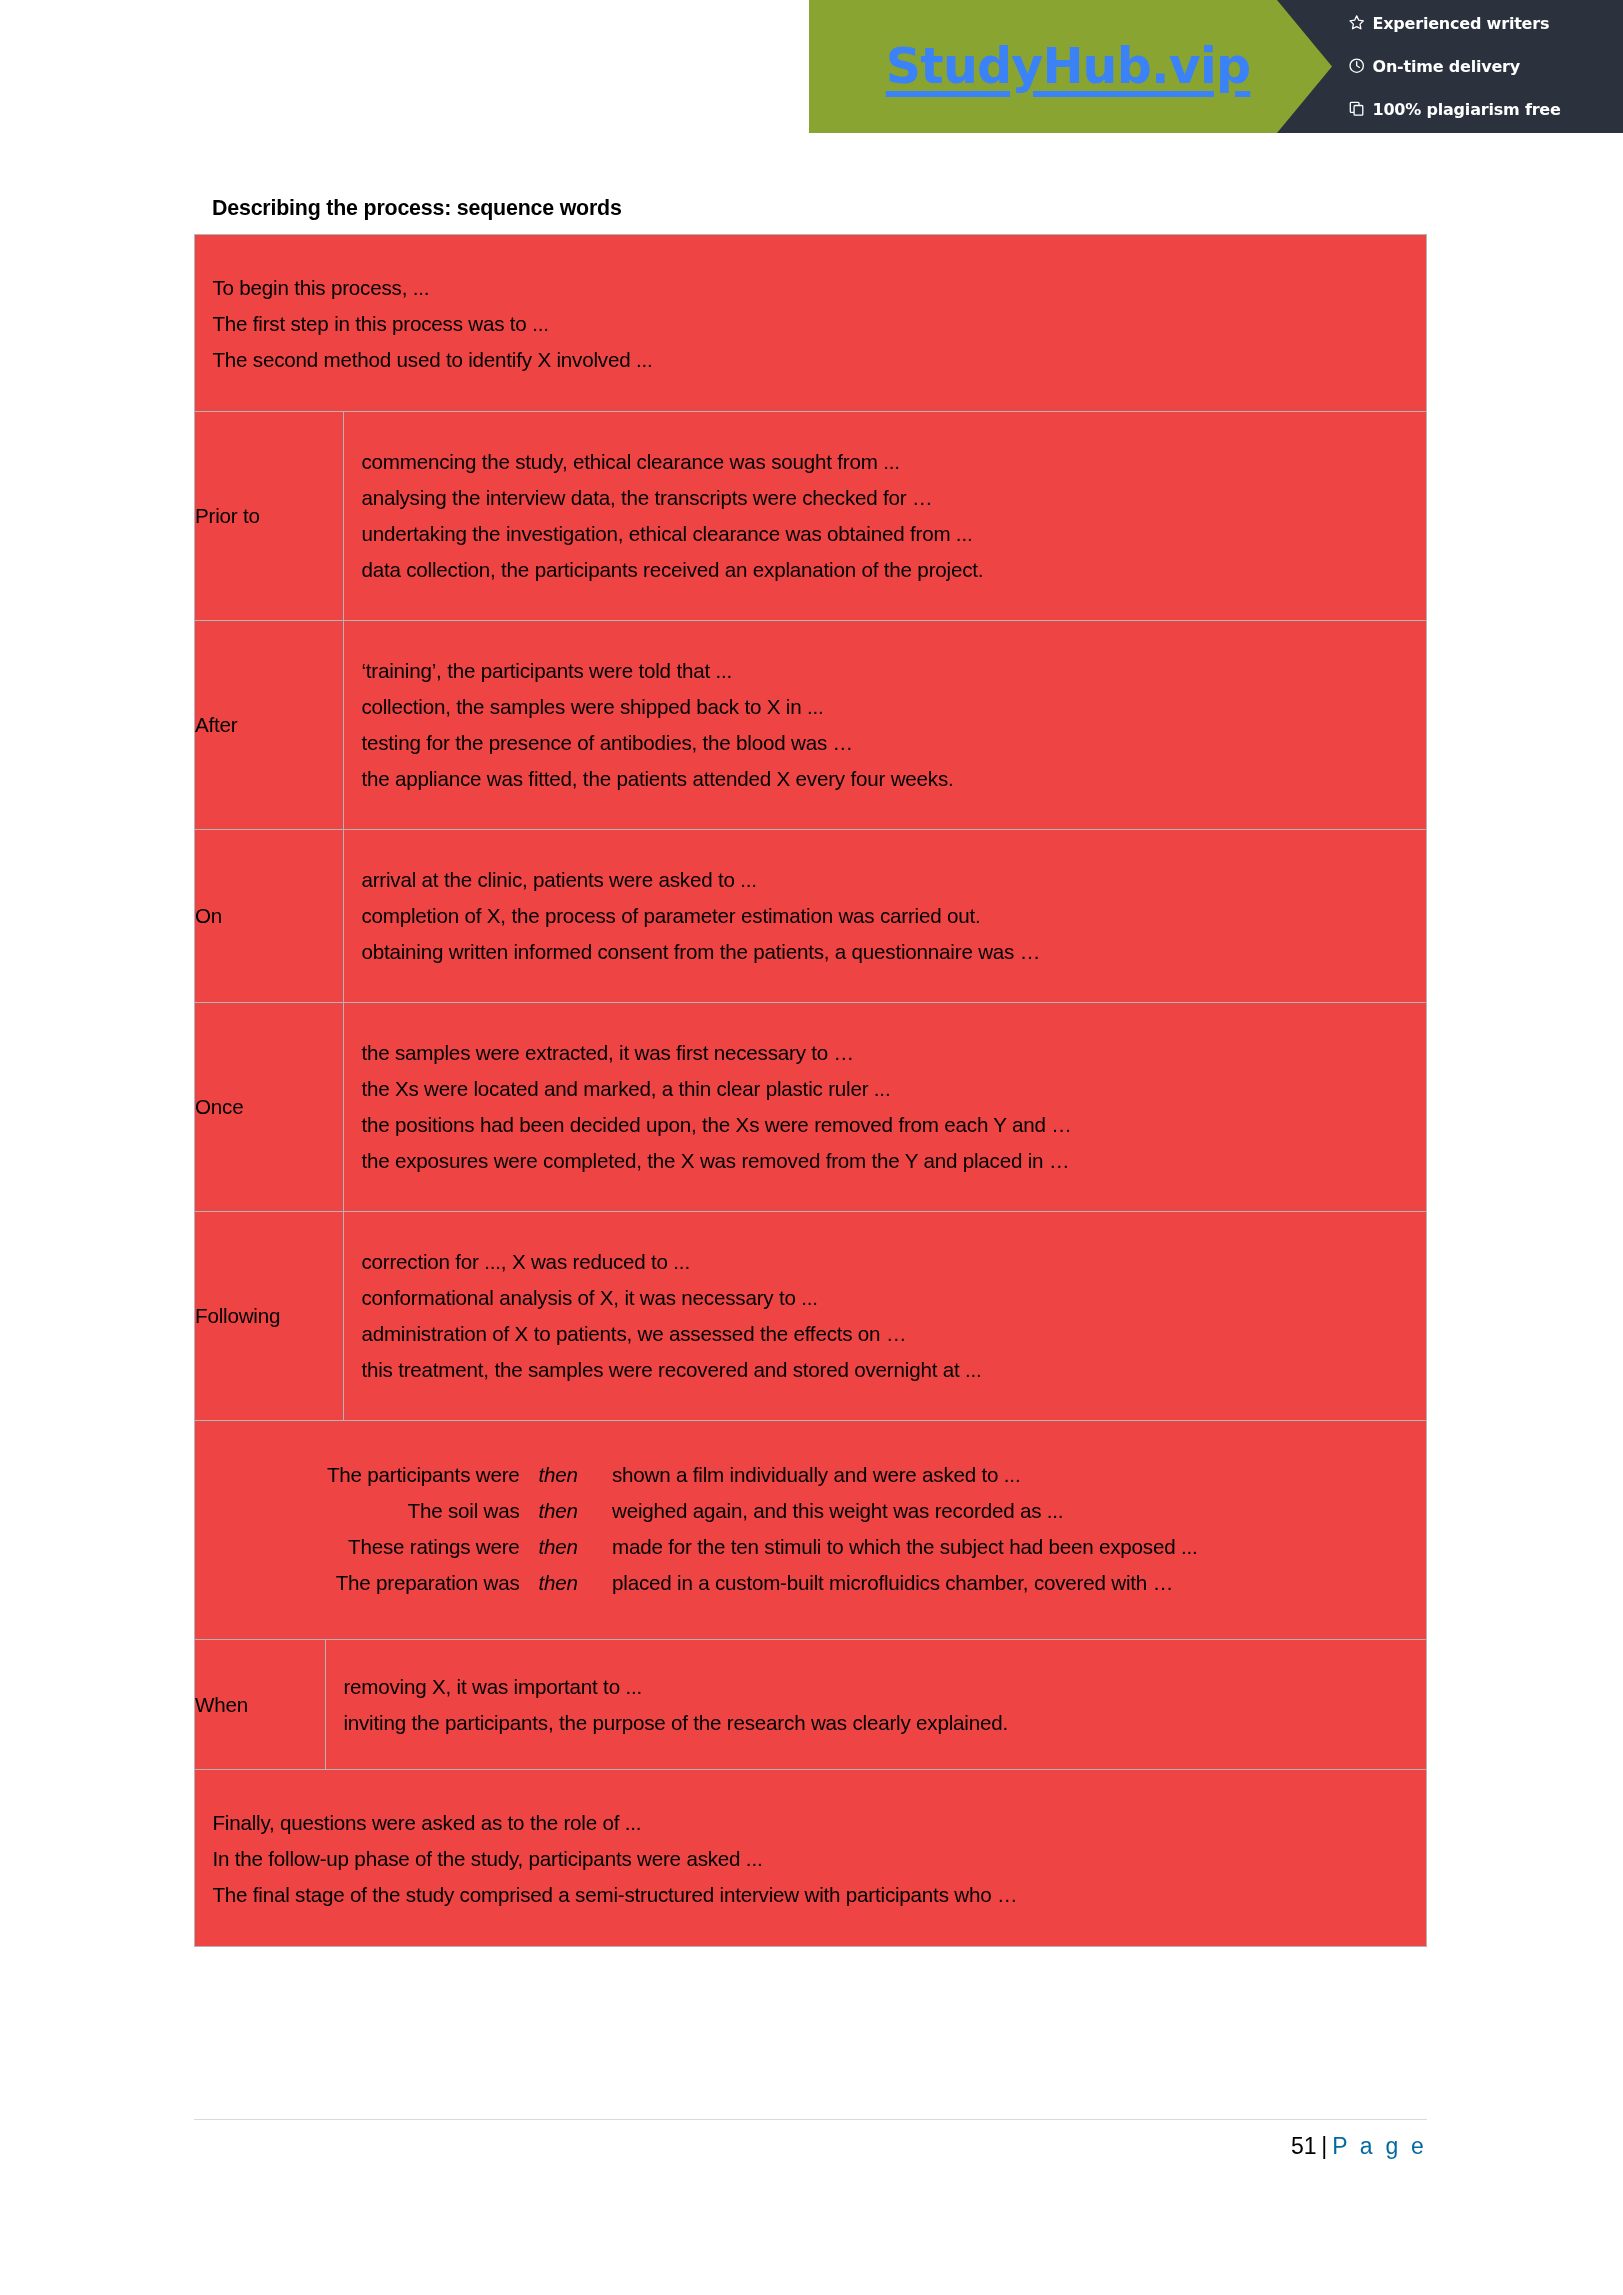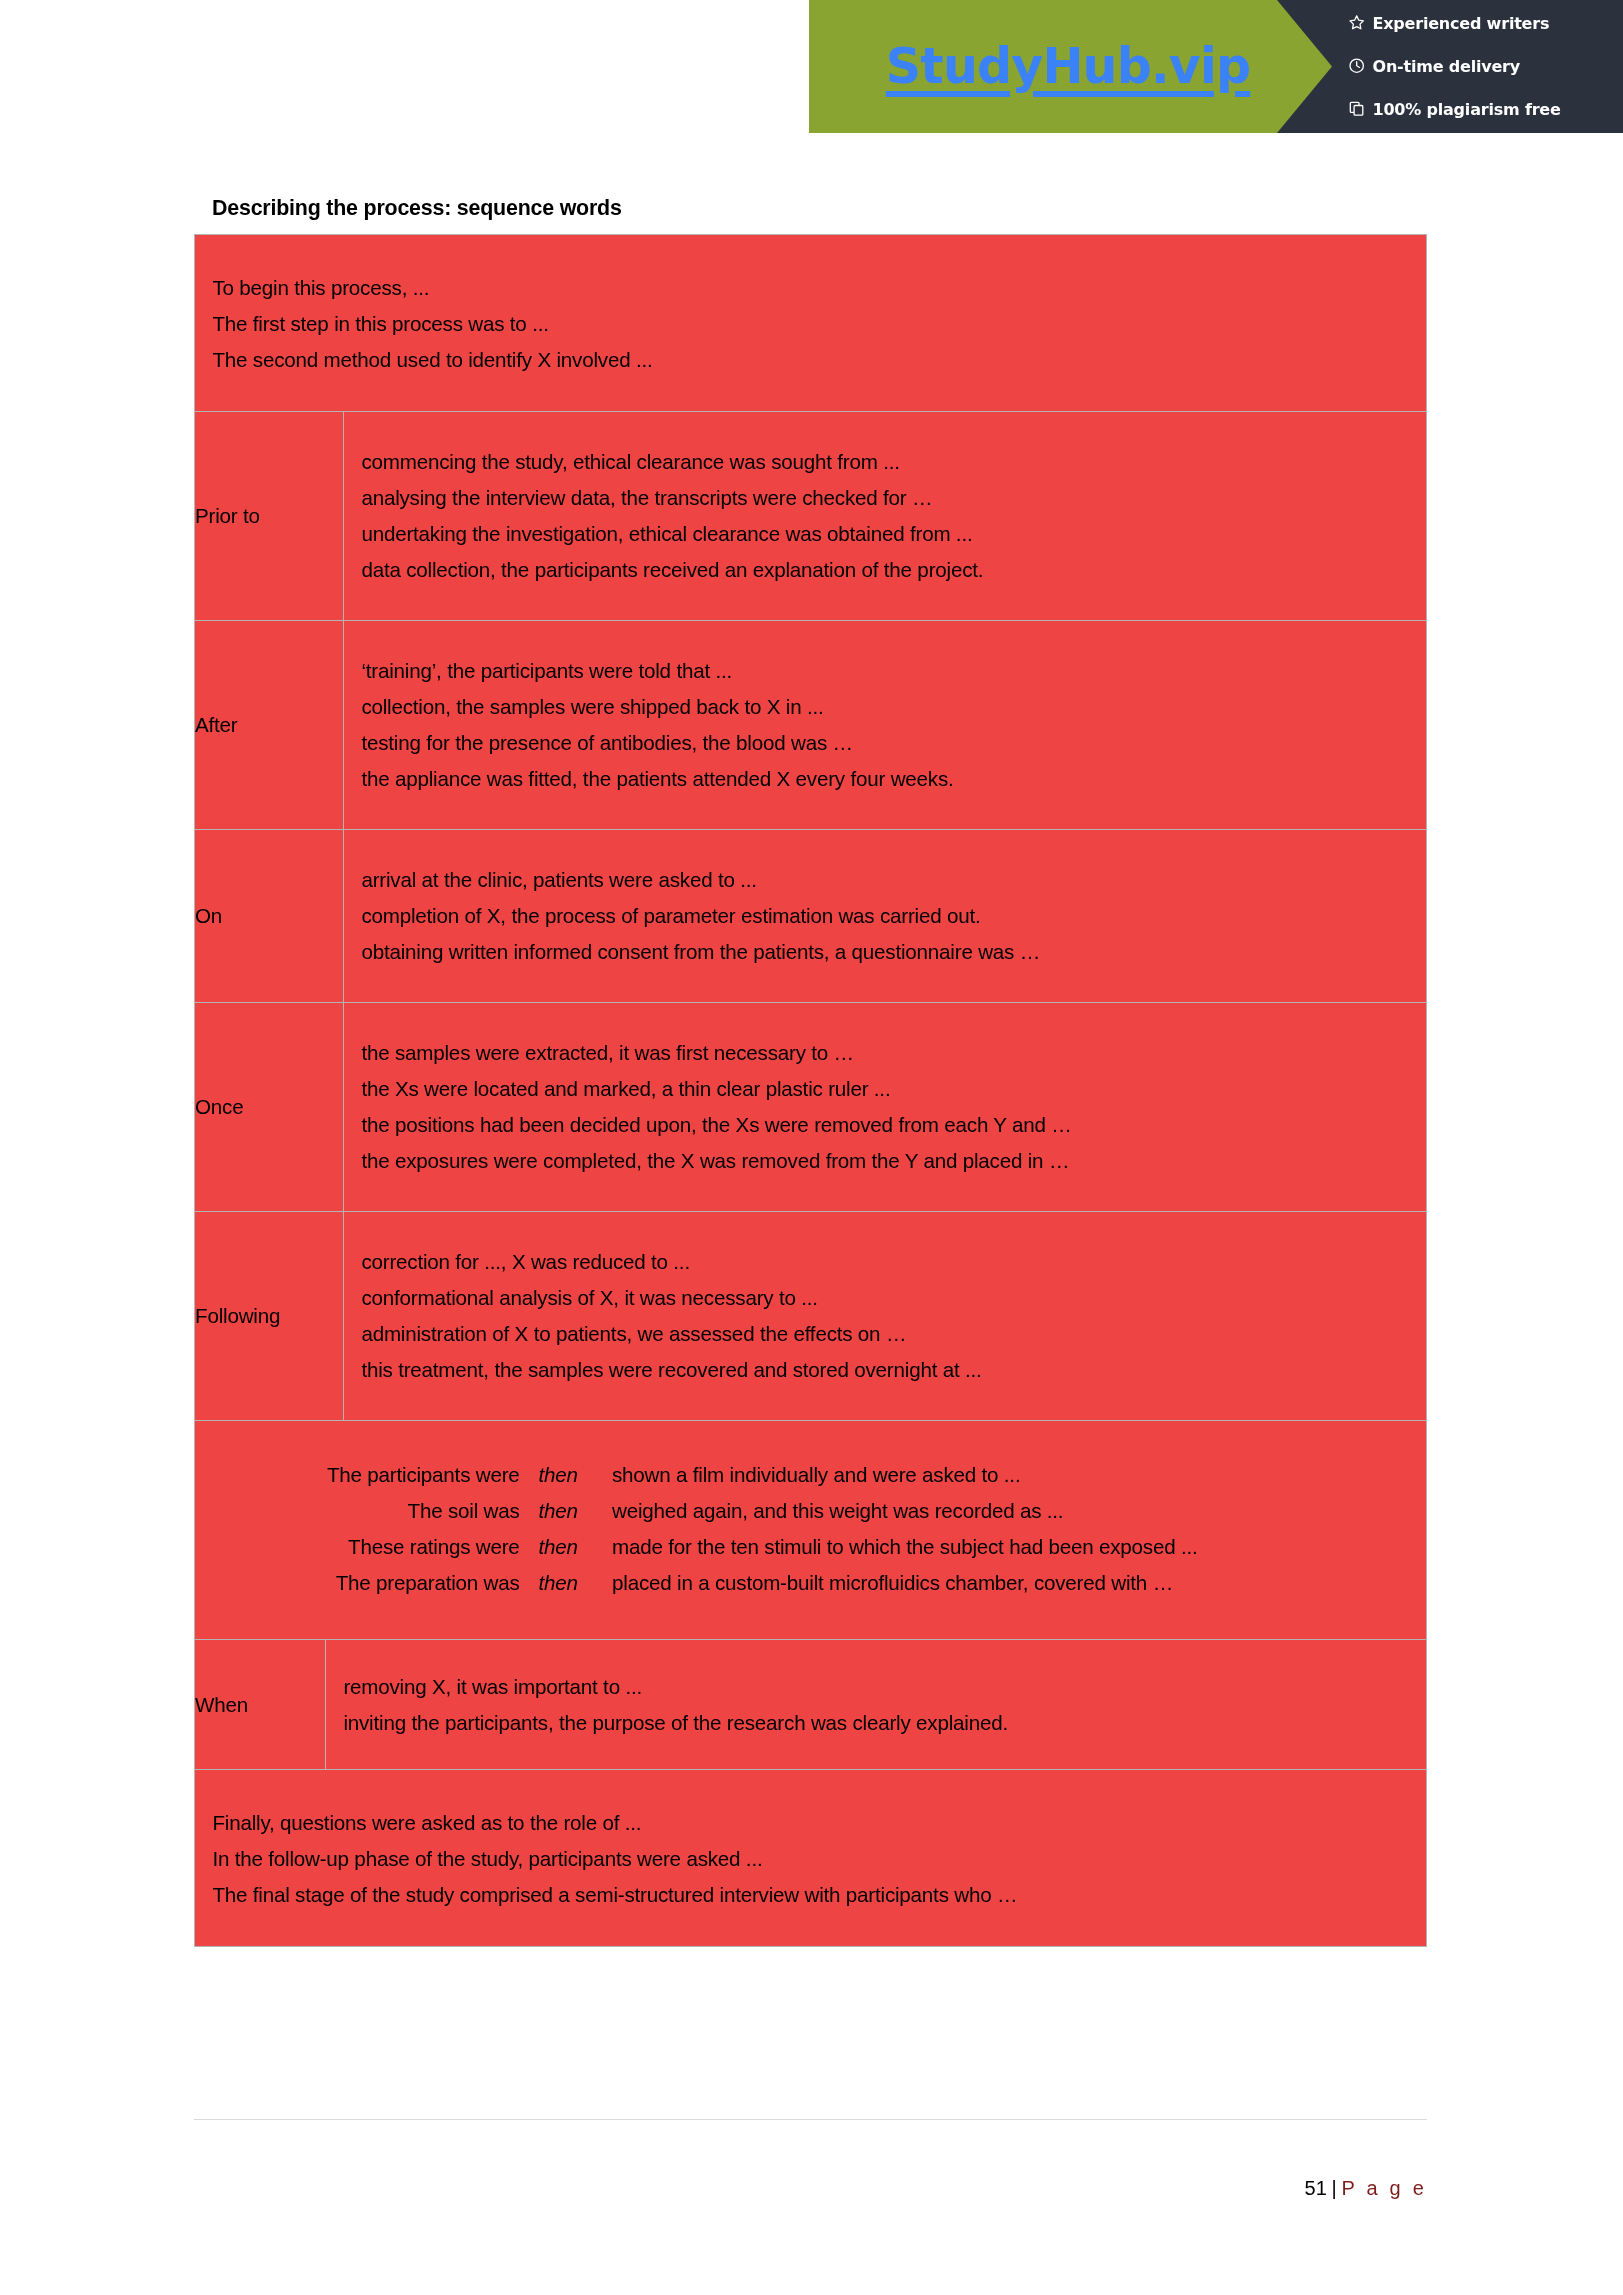"51" .footer-page { font-size: 20px -> 23px }
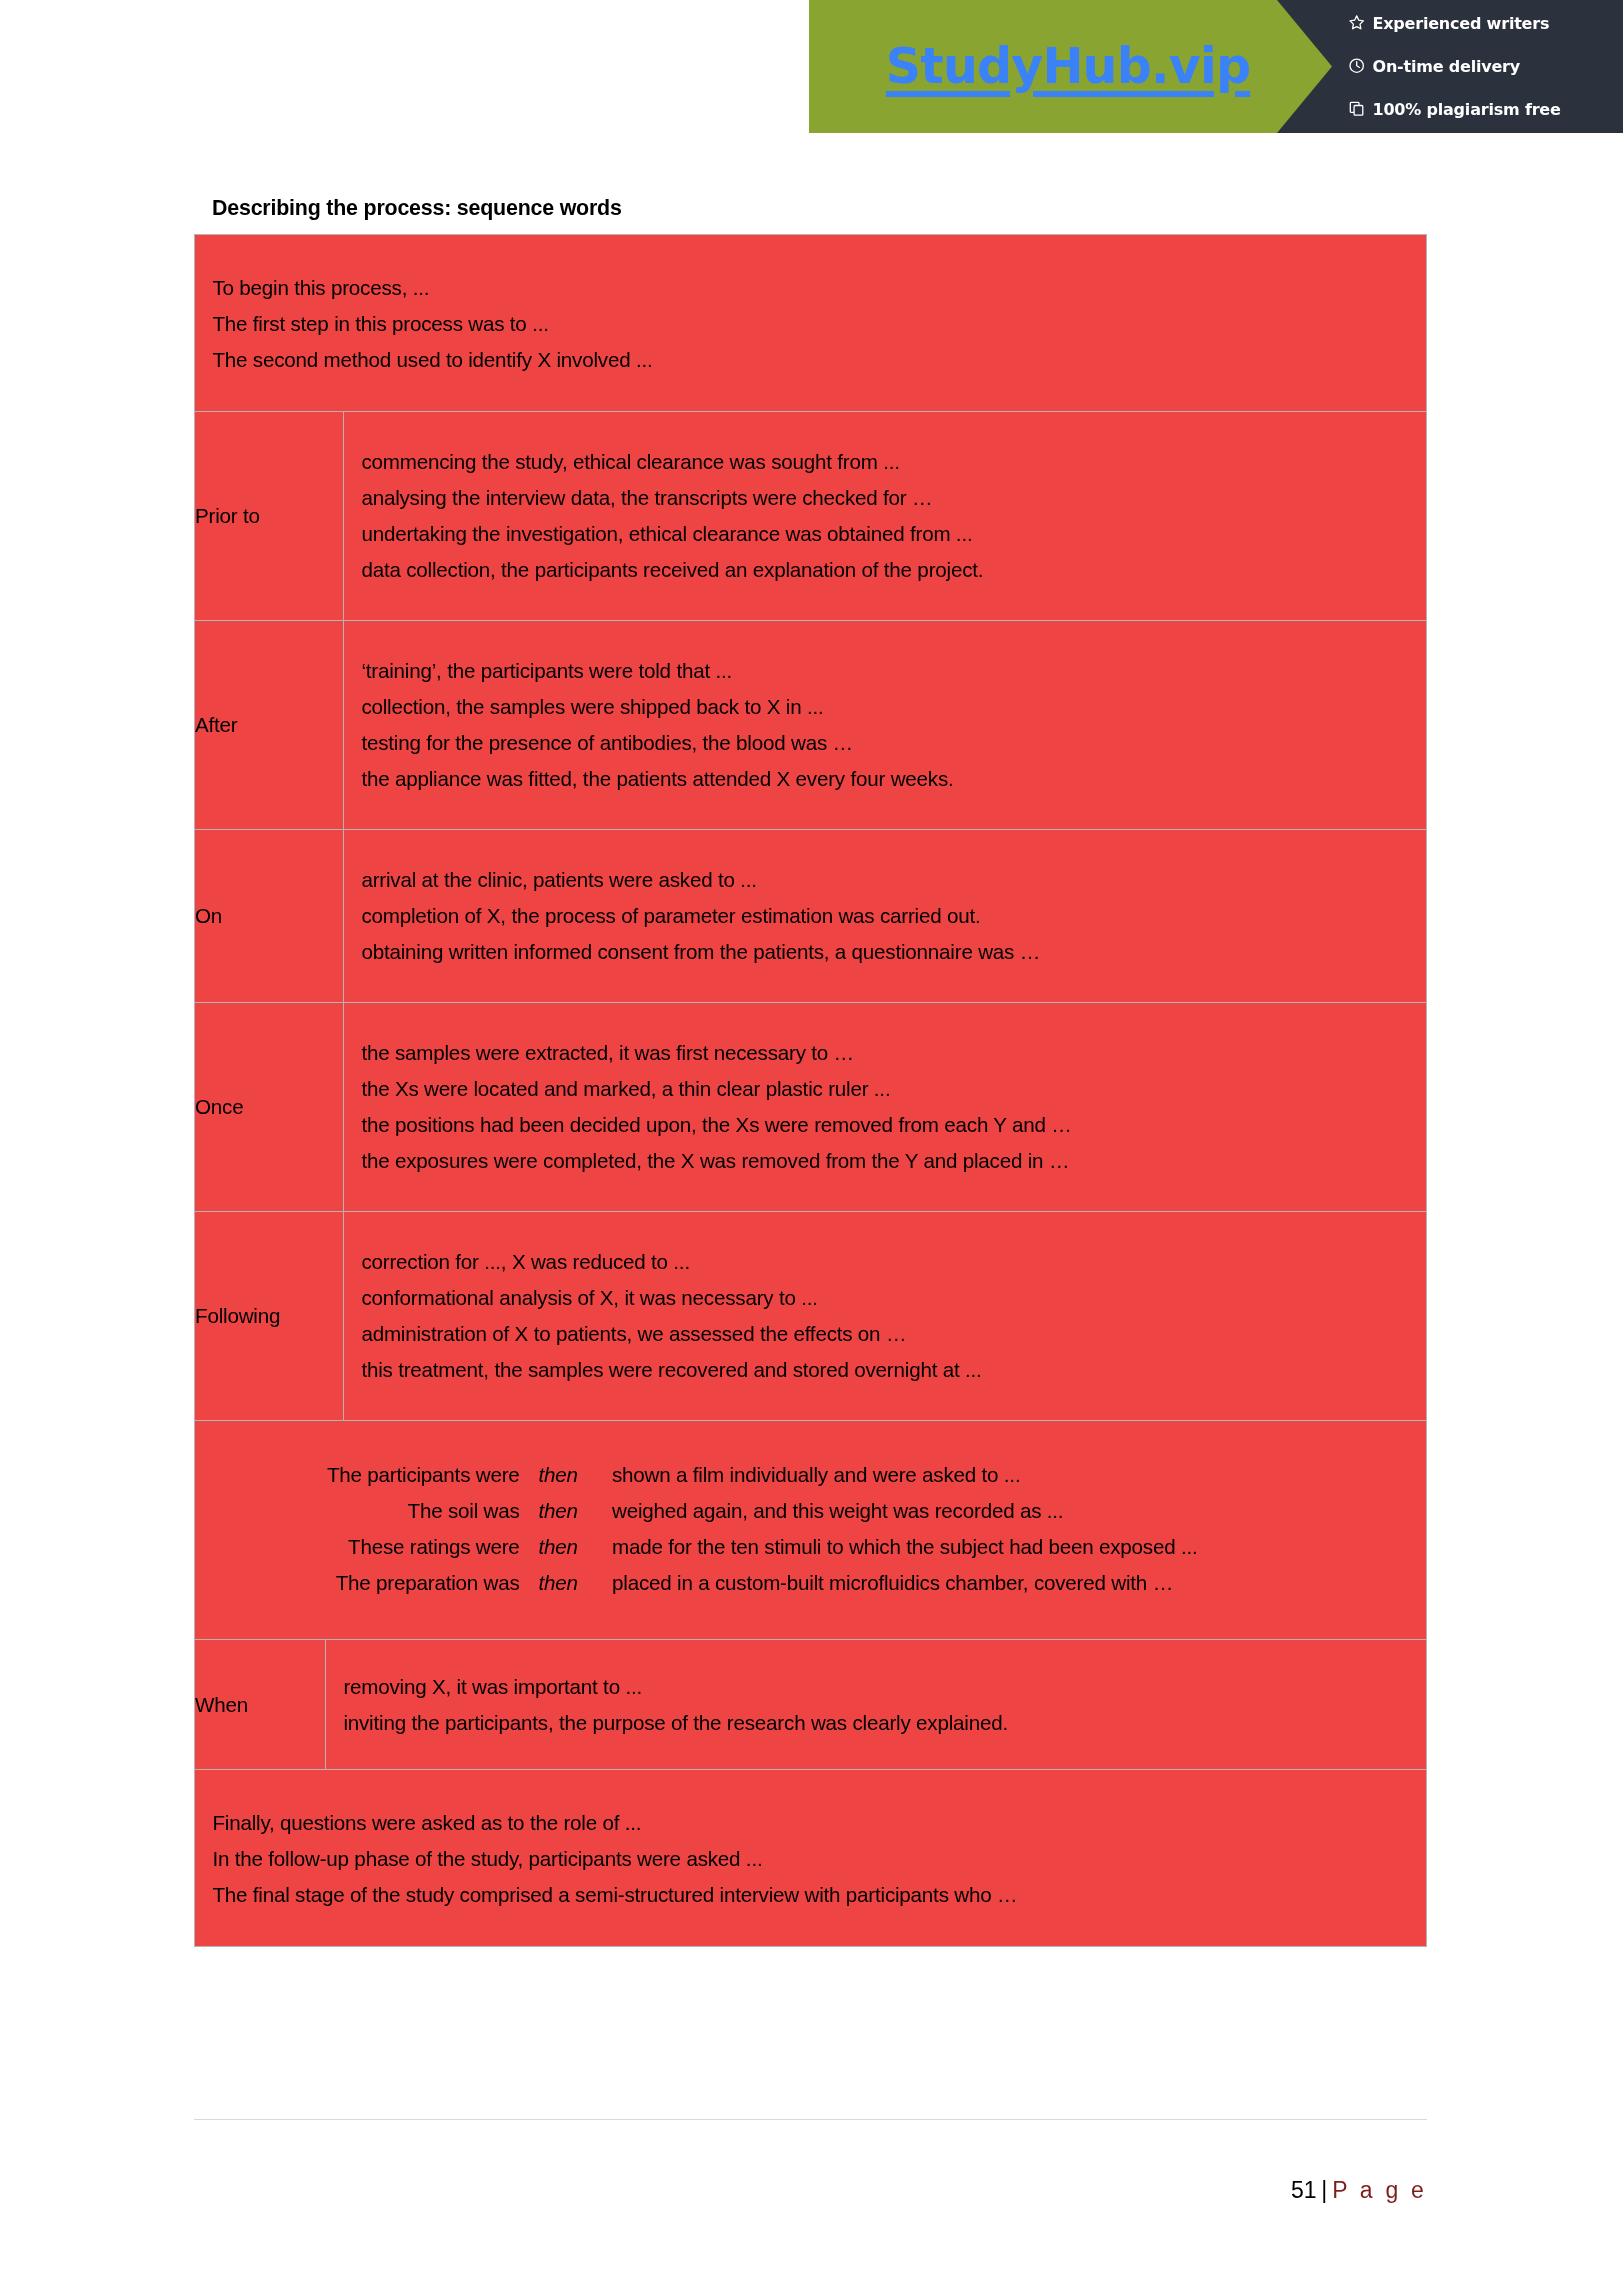"P a g e" .footer-word { color: #7f1d1d -> #0369a1; margin-top: 44px -> none }
